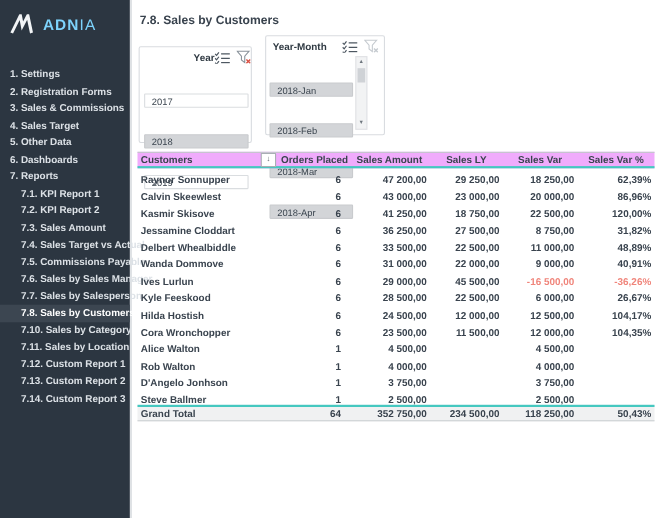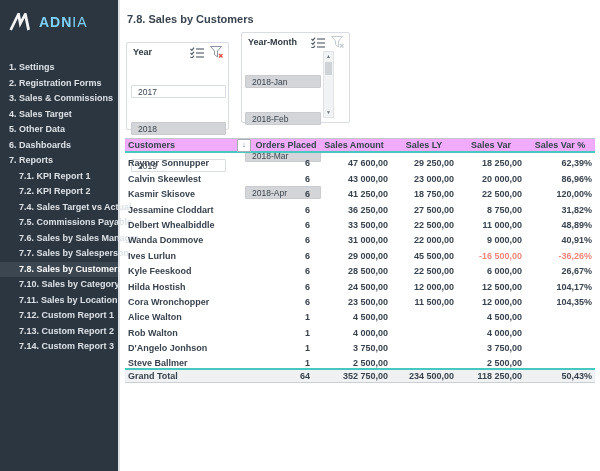"Year" #slicer-year { padding-left: none -> 43px }
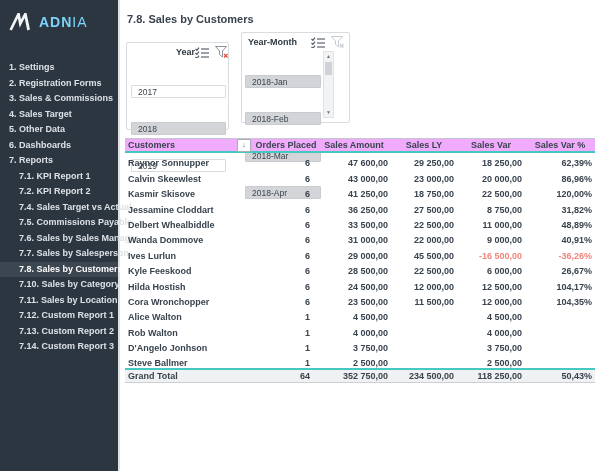"47 600,00" div.c { text: 47 600,00 -> 47 200,00 }
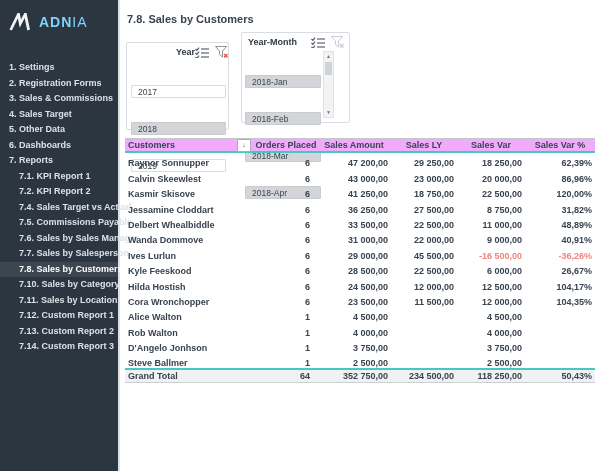"7.3. Sales Amount" div.menu-item { html: none -> <div>7.3. Sales Amount</div> }
